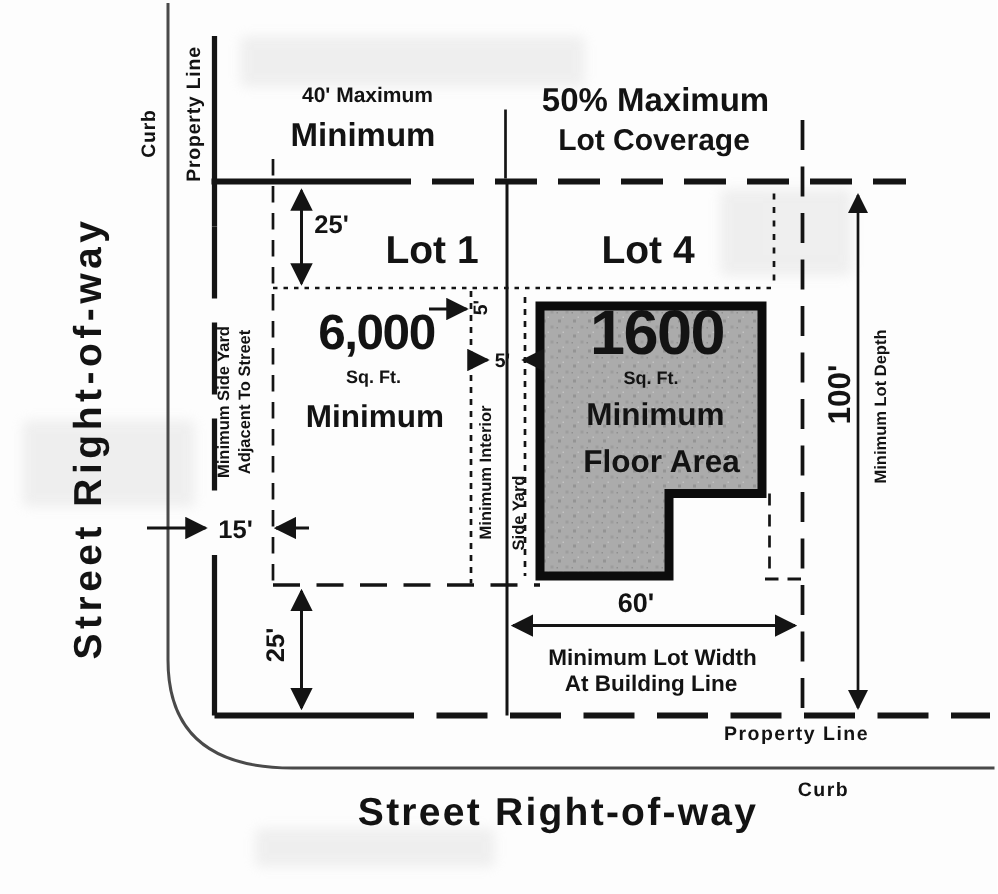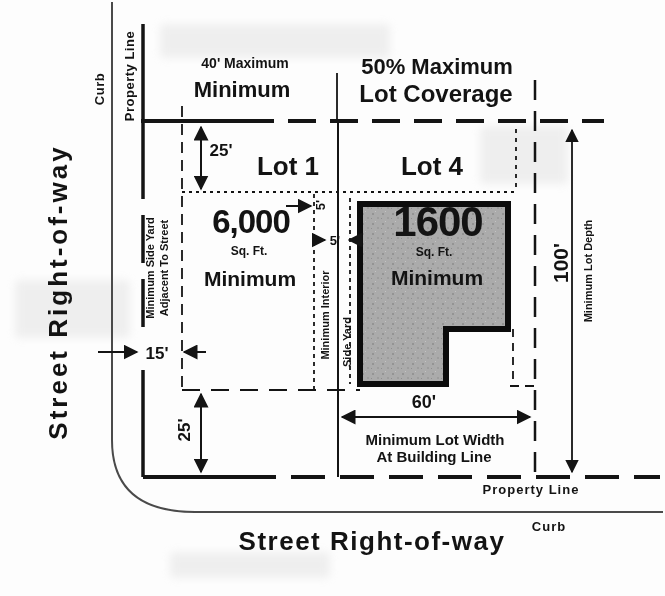"Lot Coverage" div.htext { font-size: 24px -> 20px }
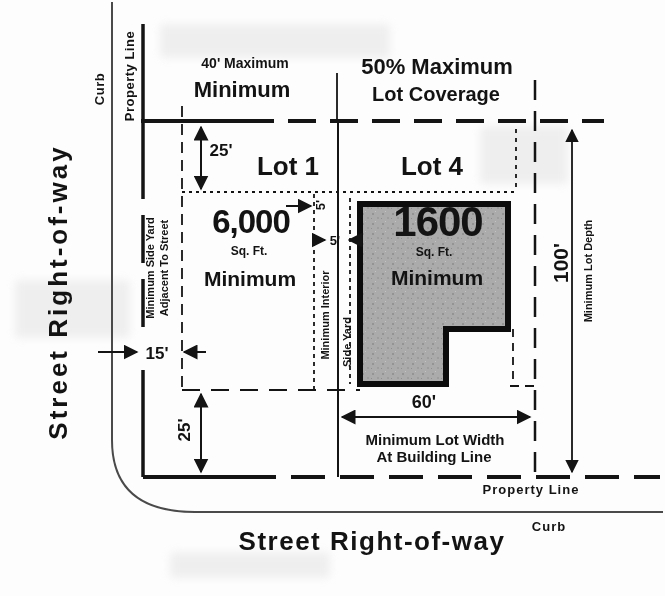"Floor Area" div.htext { html: none -> <div>Floor Area</div> }
